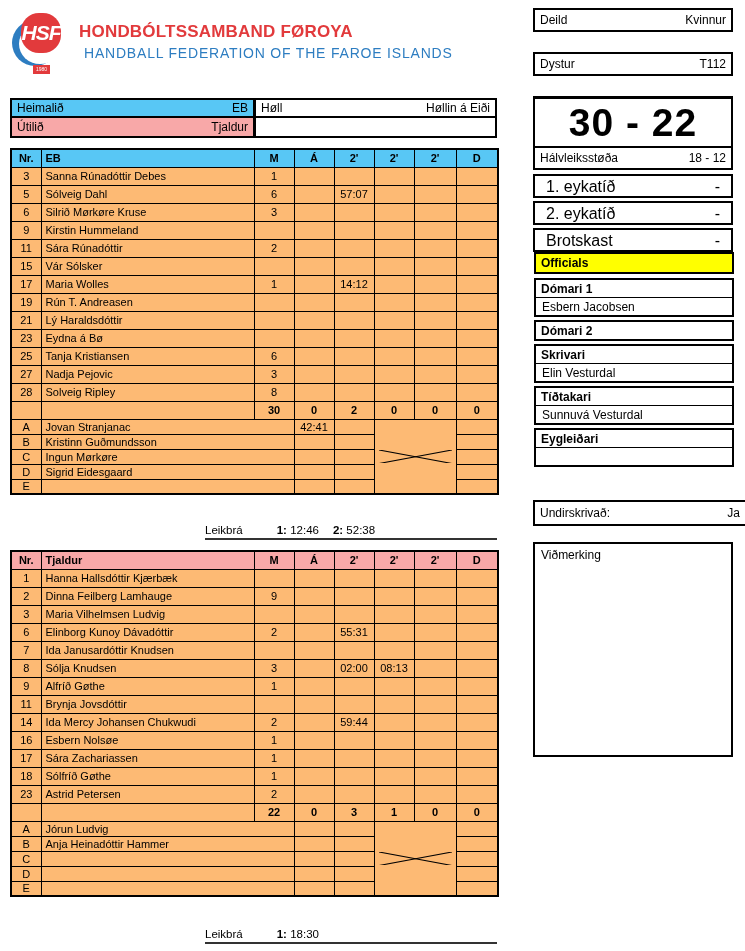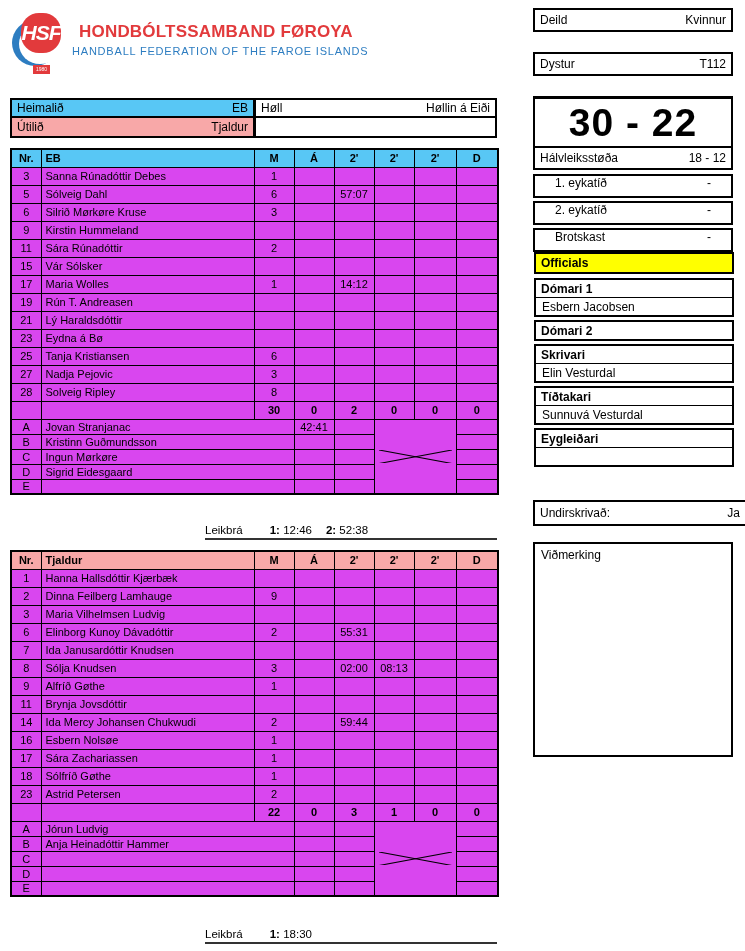"HANDBALL FEDERATION OF THE FAROE" .brand-sub { font-size: 11px -> 14px; left: 72px -> 84px }
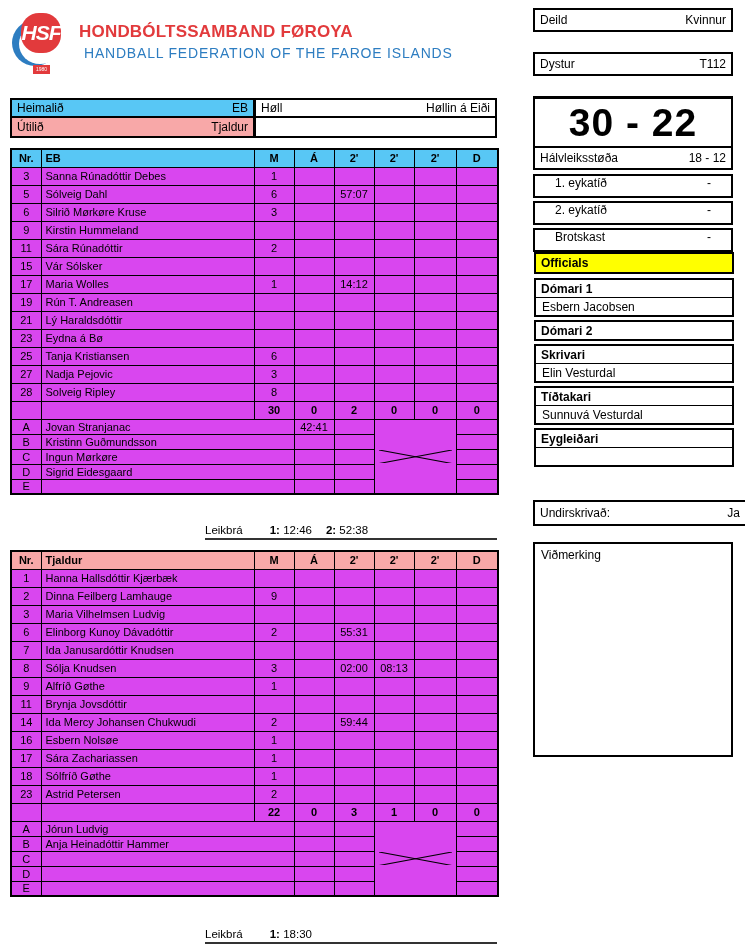"Nr." table.roster { background: #d946ef -> #fdba74 }
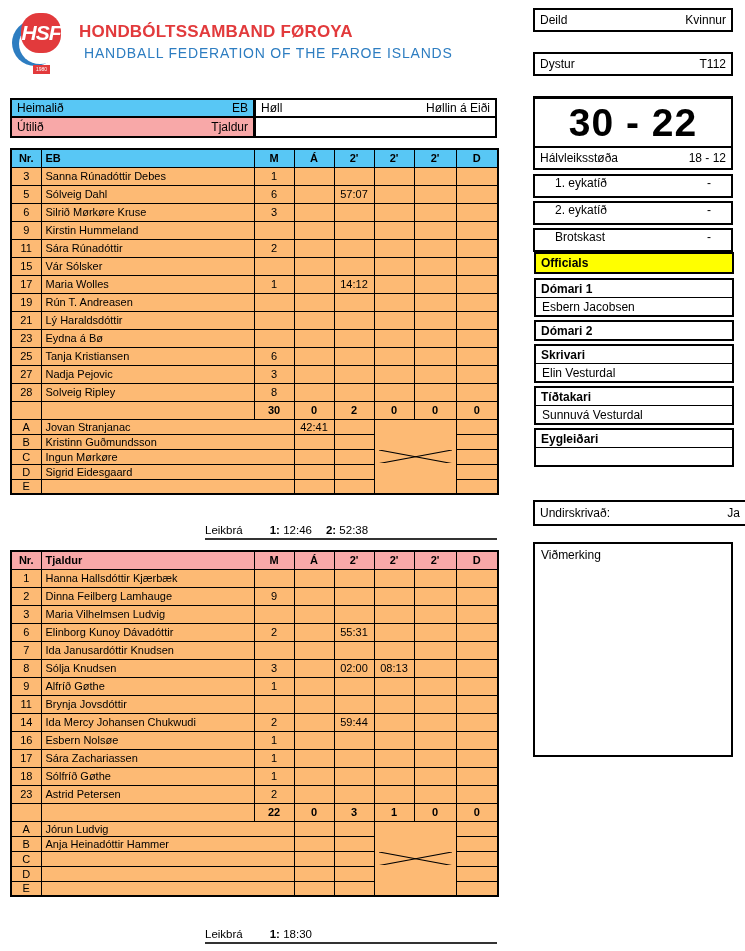"1. eykatíð" .score-row { align-items: flex-start -> flex-end; font-size: 12px -> 16px; padding: 0 20px -> 0 11px }
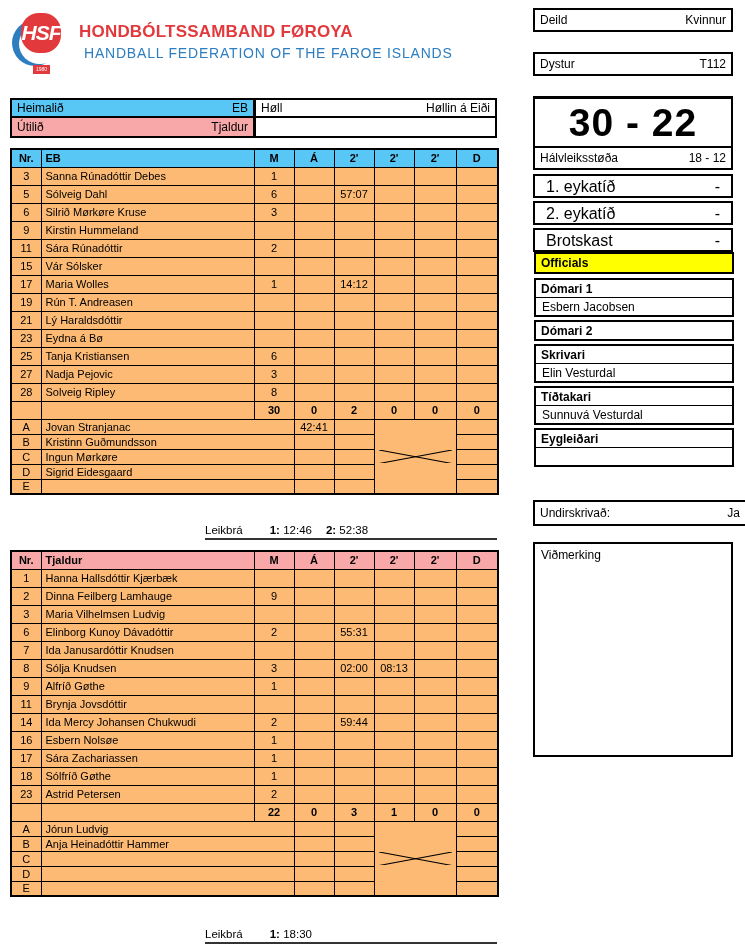"Leikbrá" .leikbra .lb-label { margin-right: 7px -> 14px }
